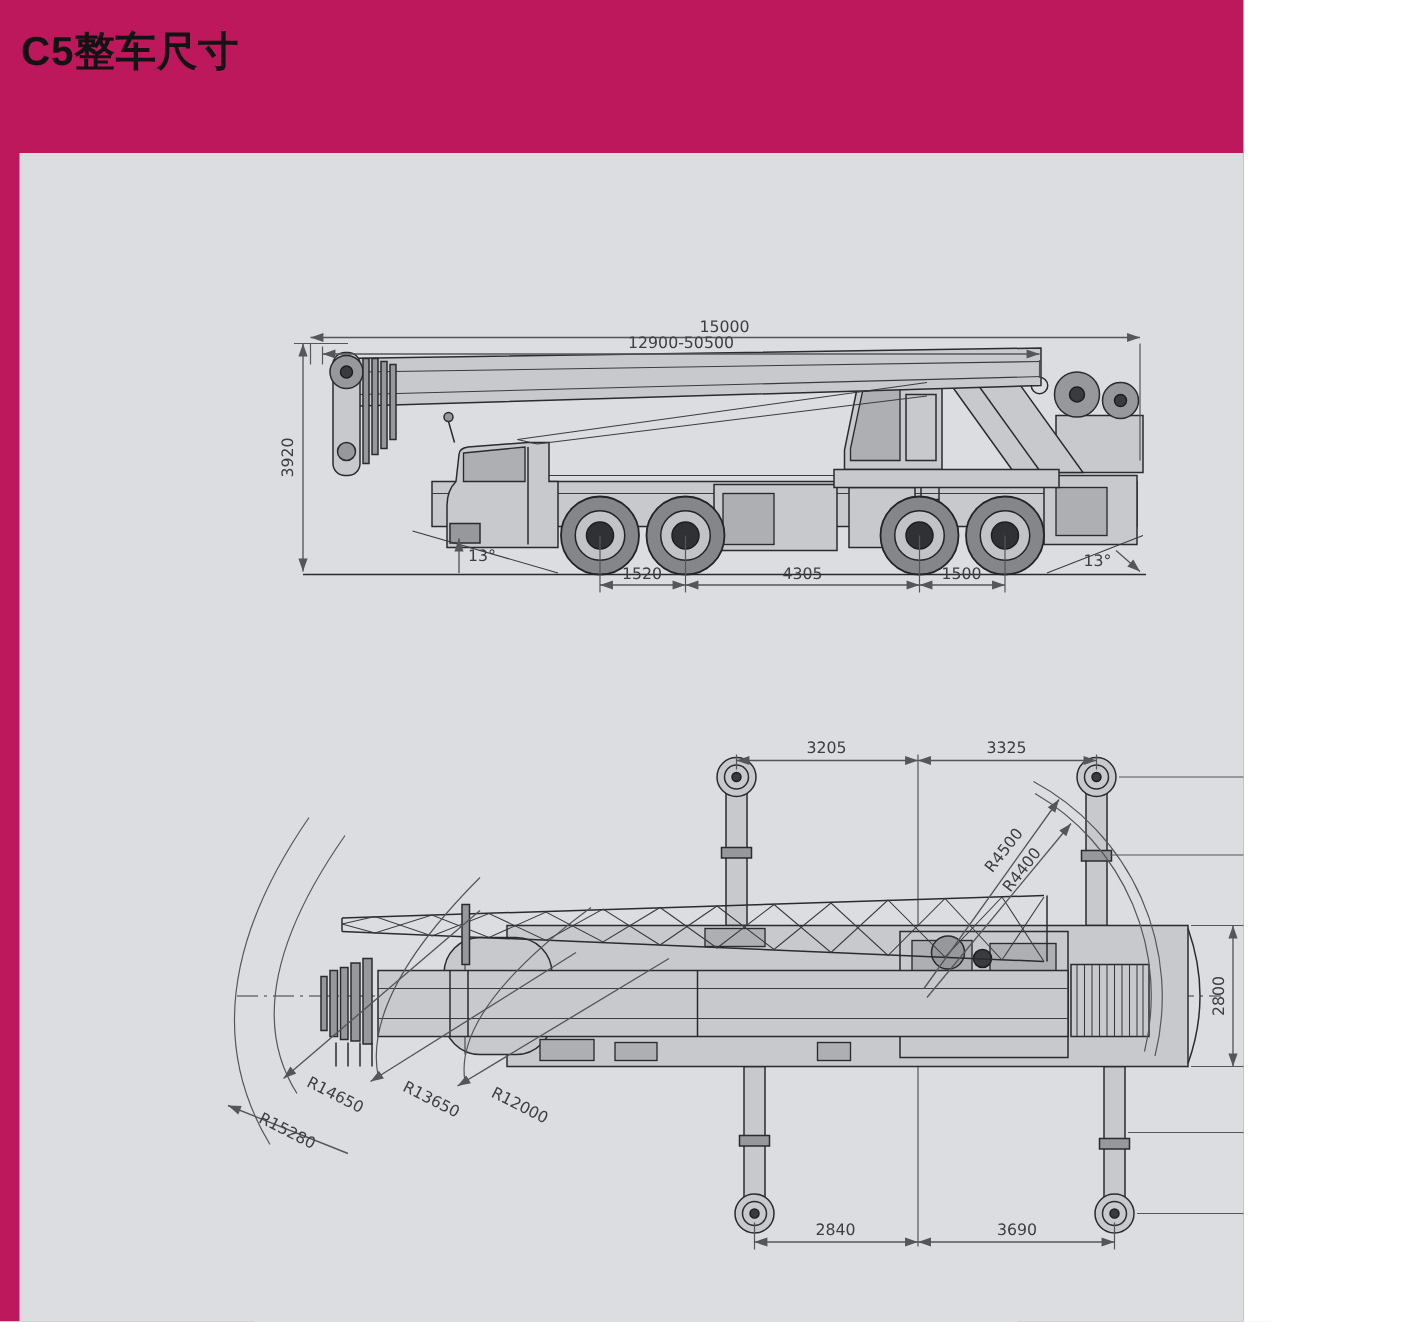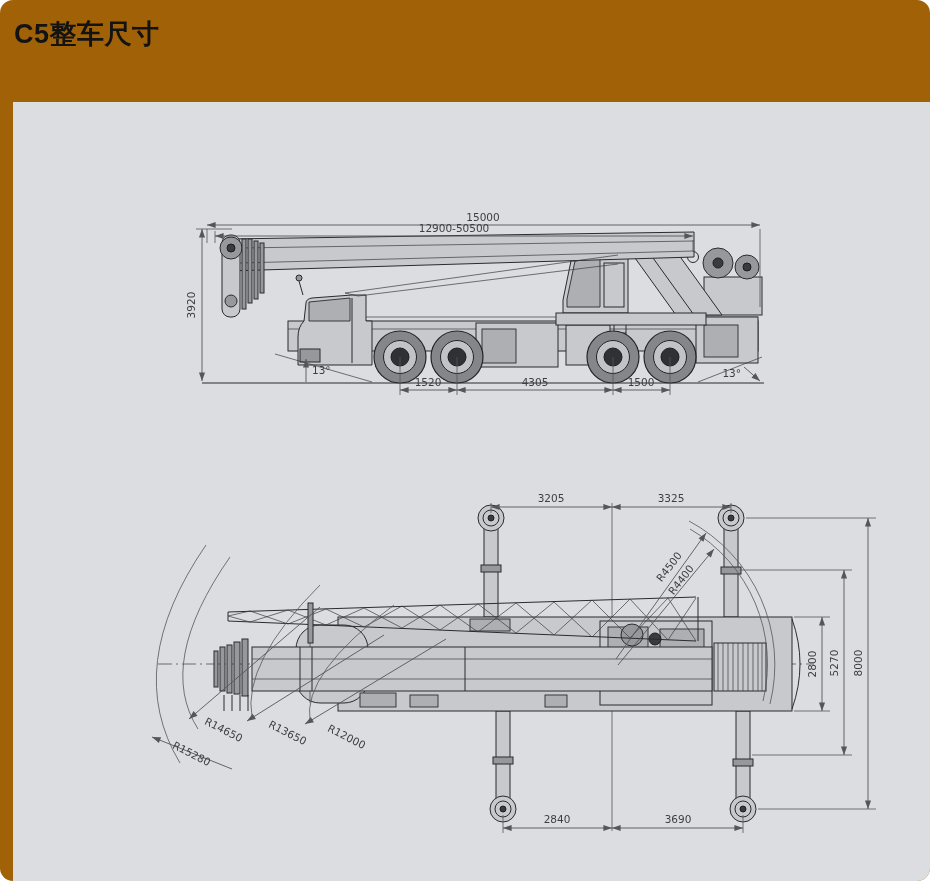"C5整车尺寸" .page { background: #a16207 -> #be185d; border-radius: 13px -> none; width: 930px -> 829px }
